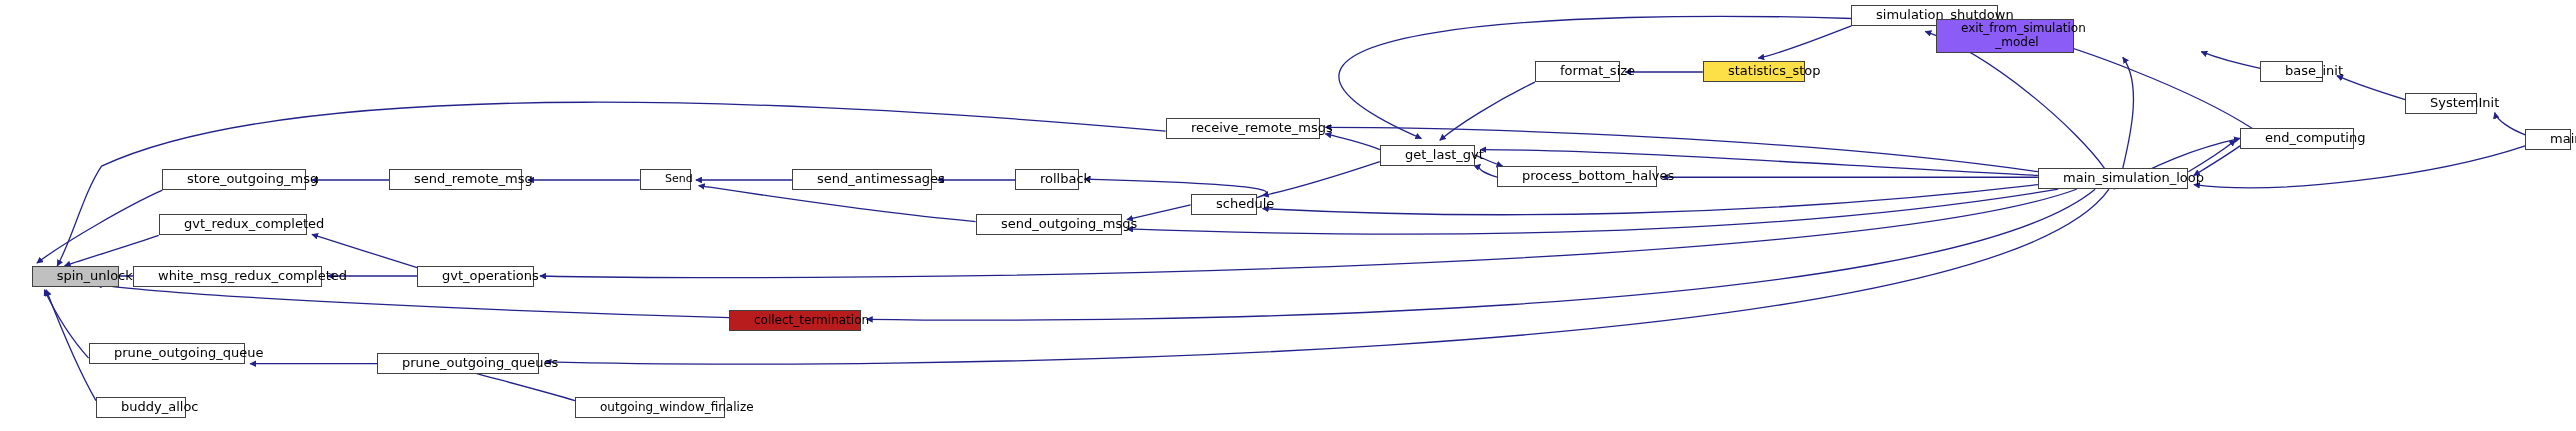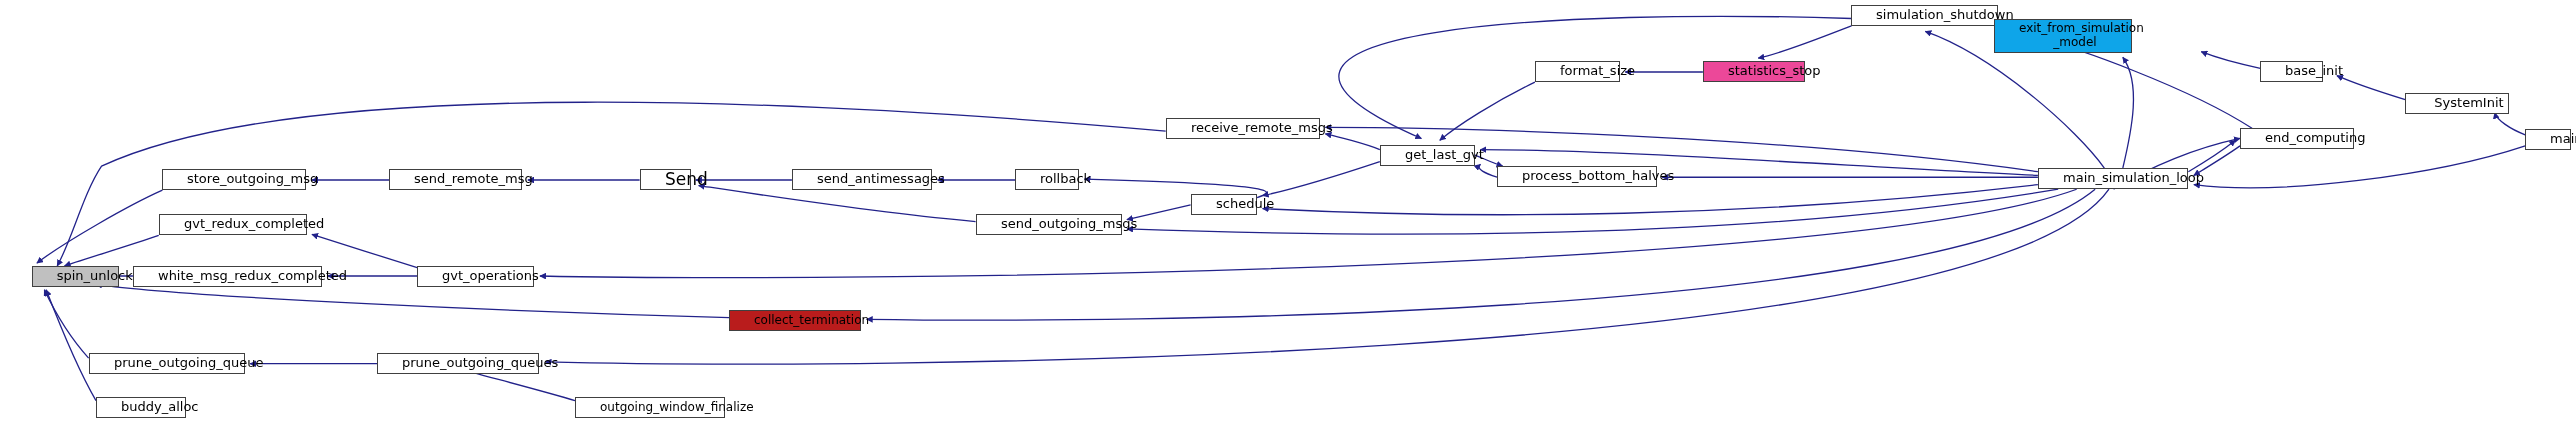"exit_from_simulation" div.node { background: #0ea5e9 -> #8b5cf6; left: 1994px -> 1936px }
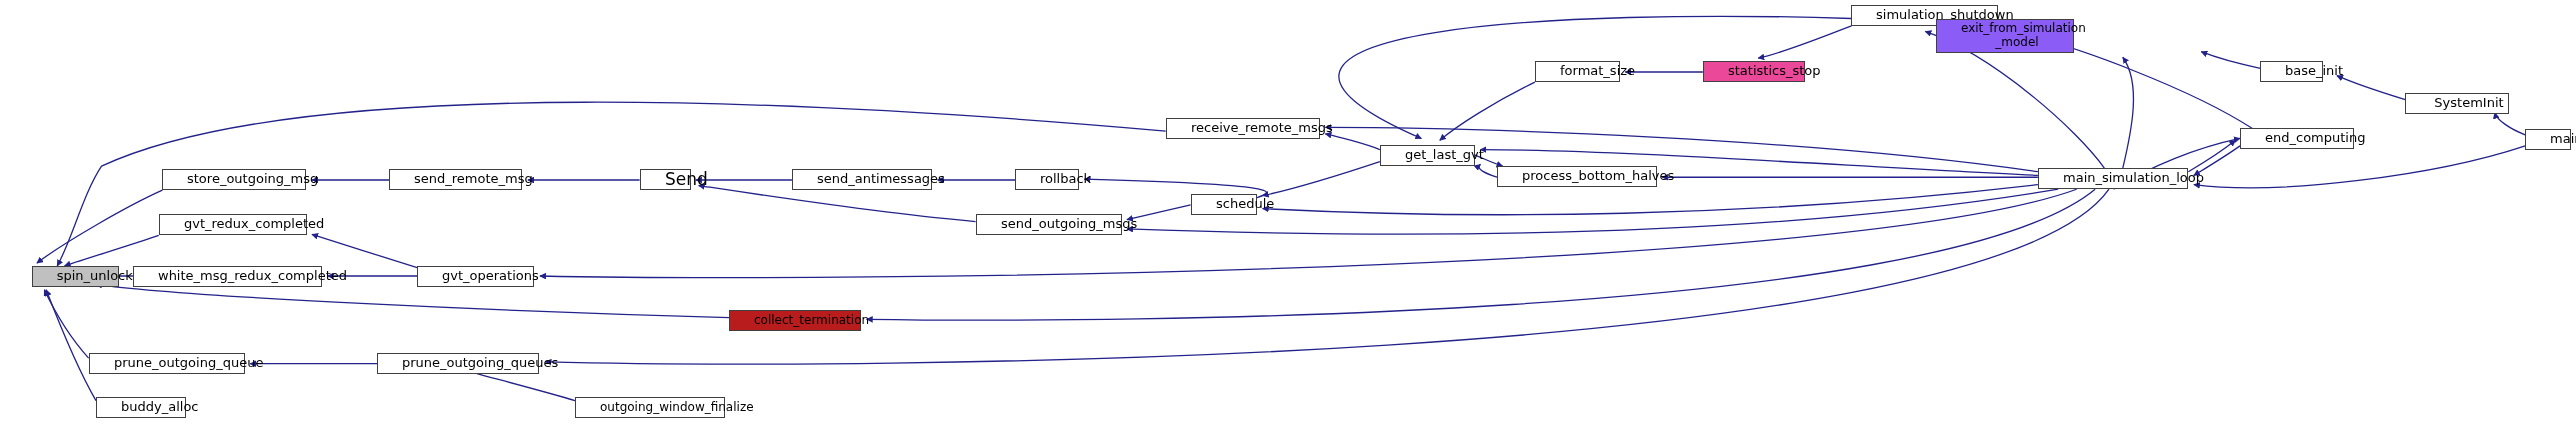"statistics_stop" div.node { background: #ec4899 -> #fde047 }
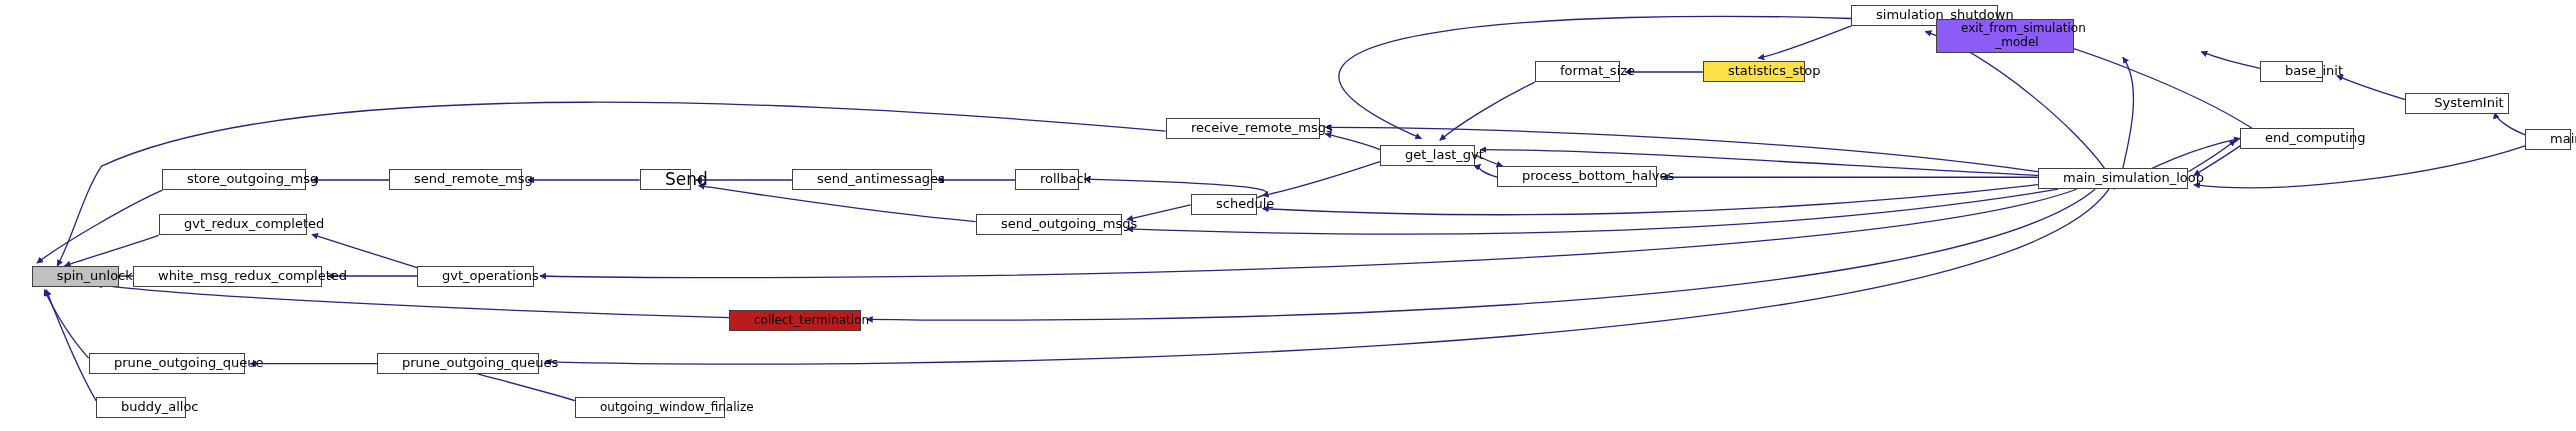"SystemInit" div.node { width: 104px -> 72px }
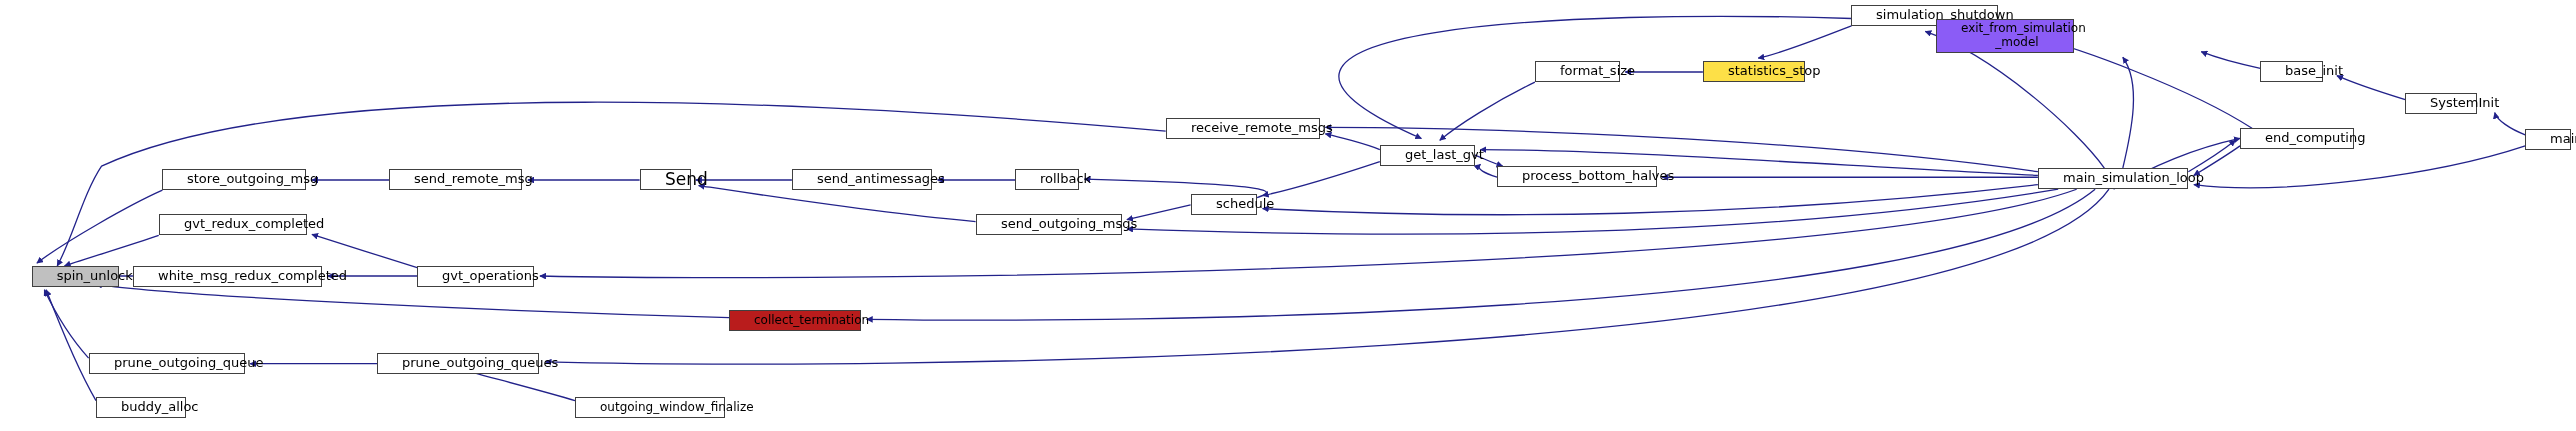"Send" div.node { font-size: 17px -> 11px }
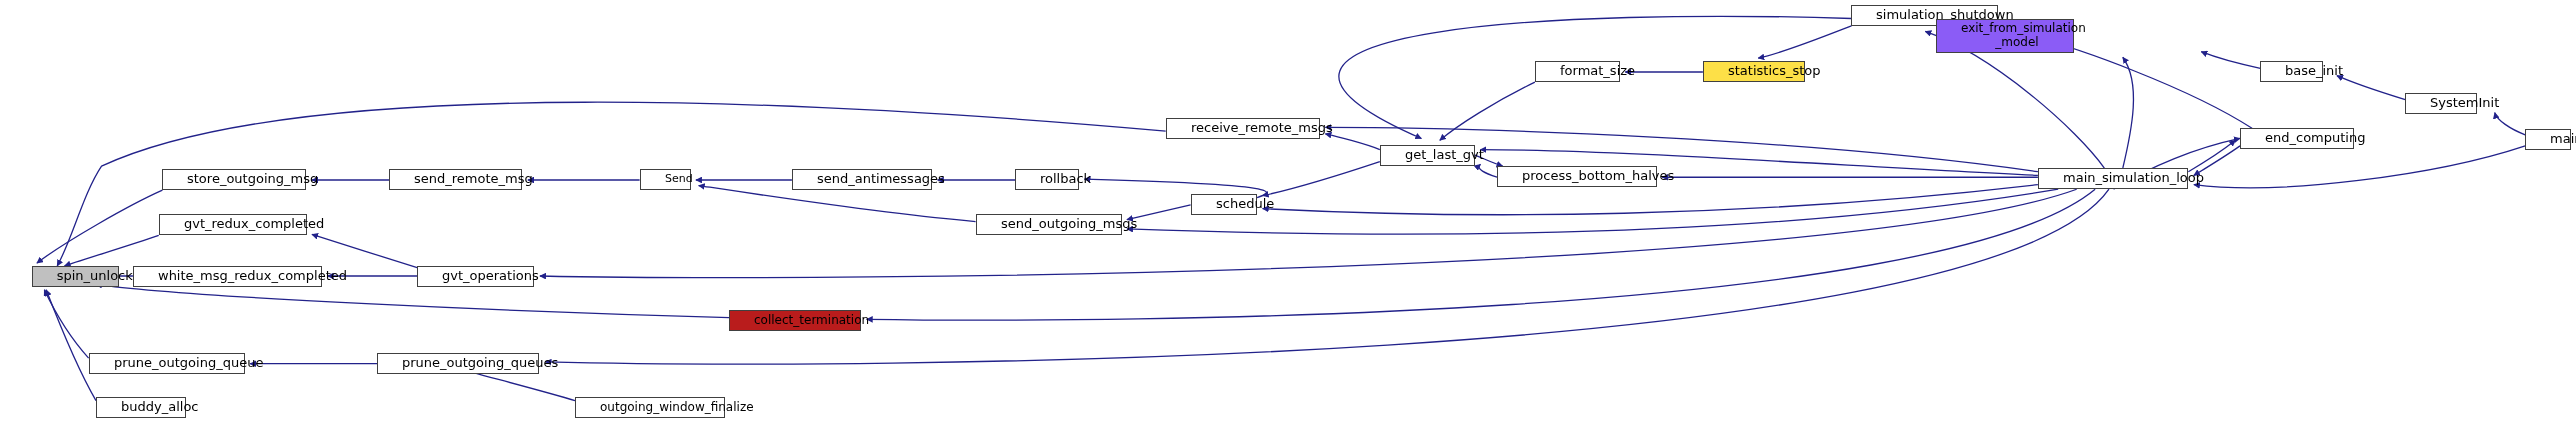"prune_outgoing_queue" div.node { top: 353px -> 343px }
